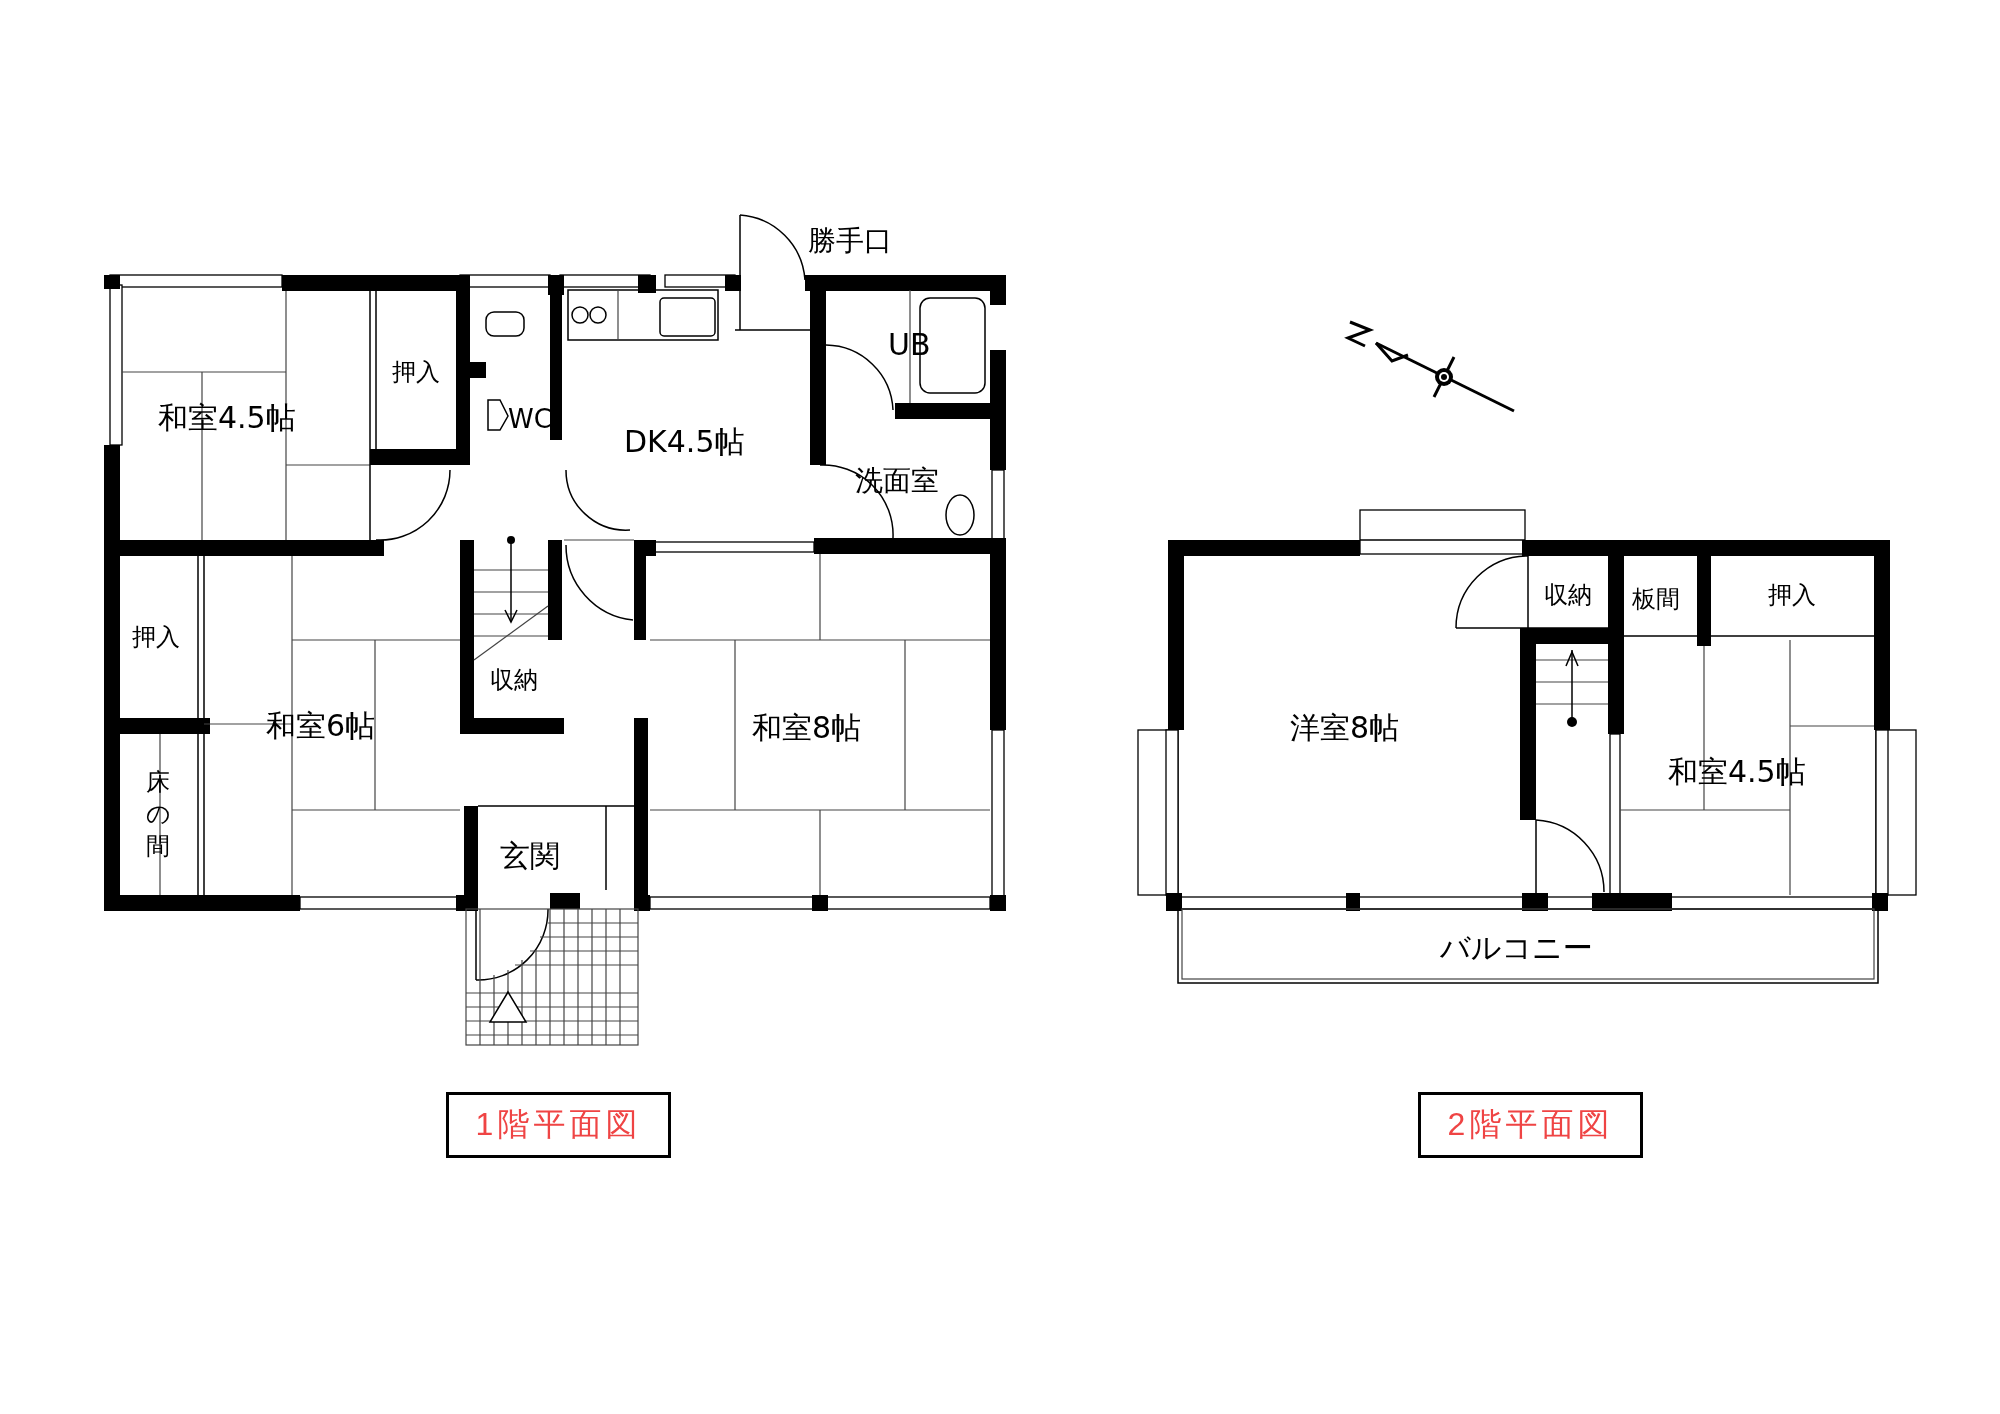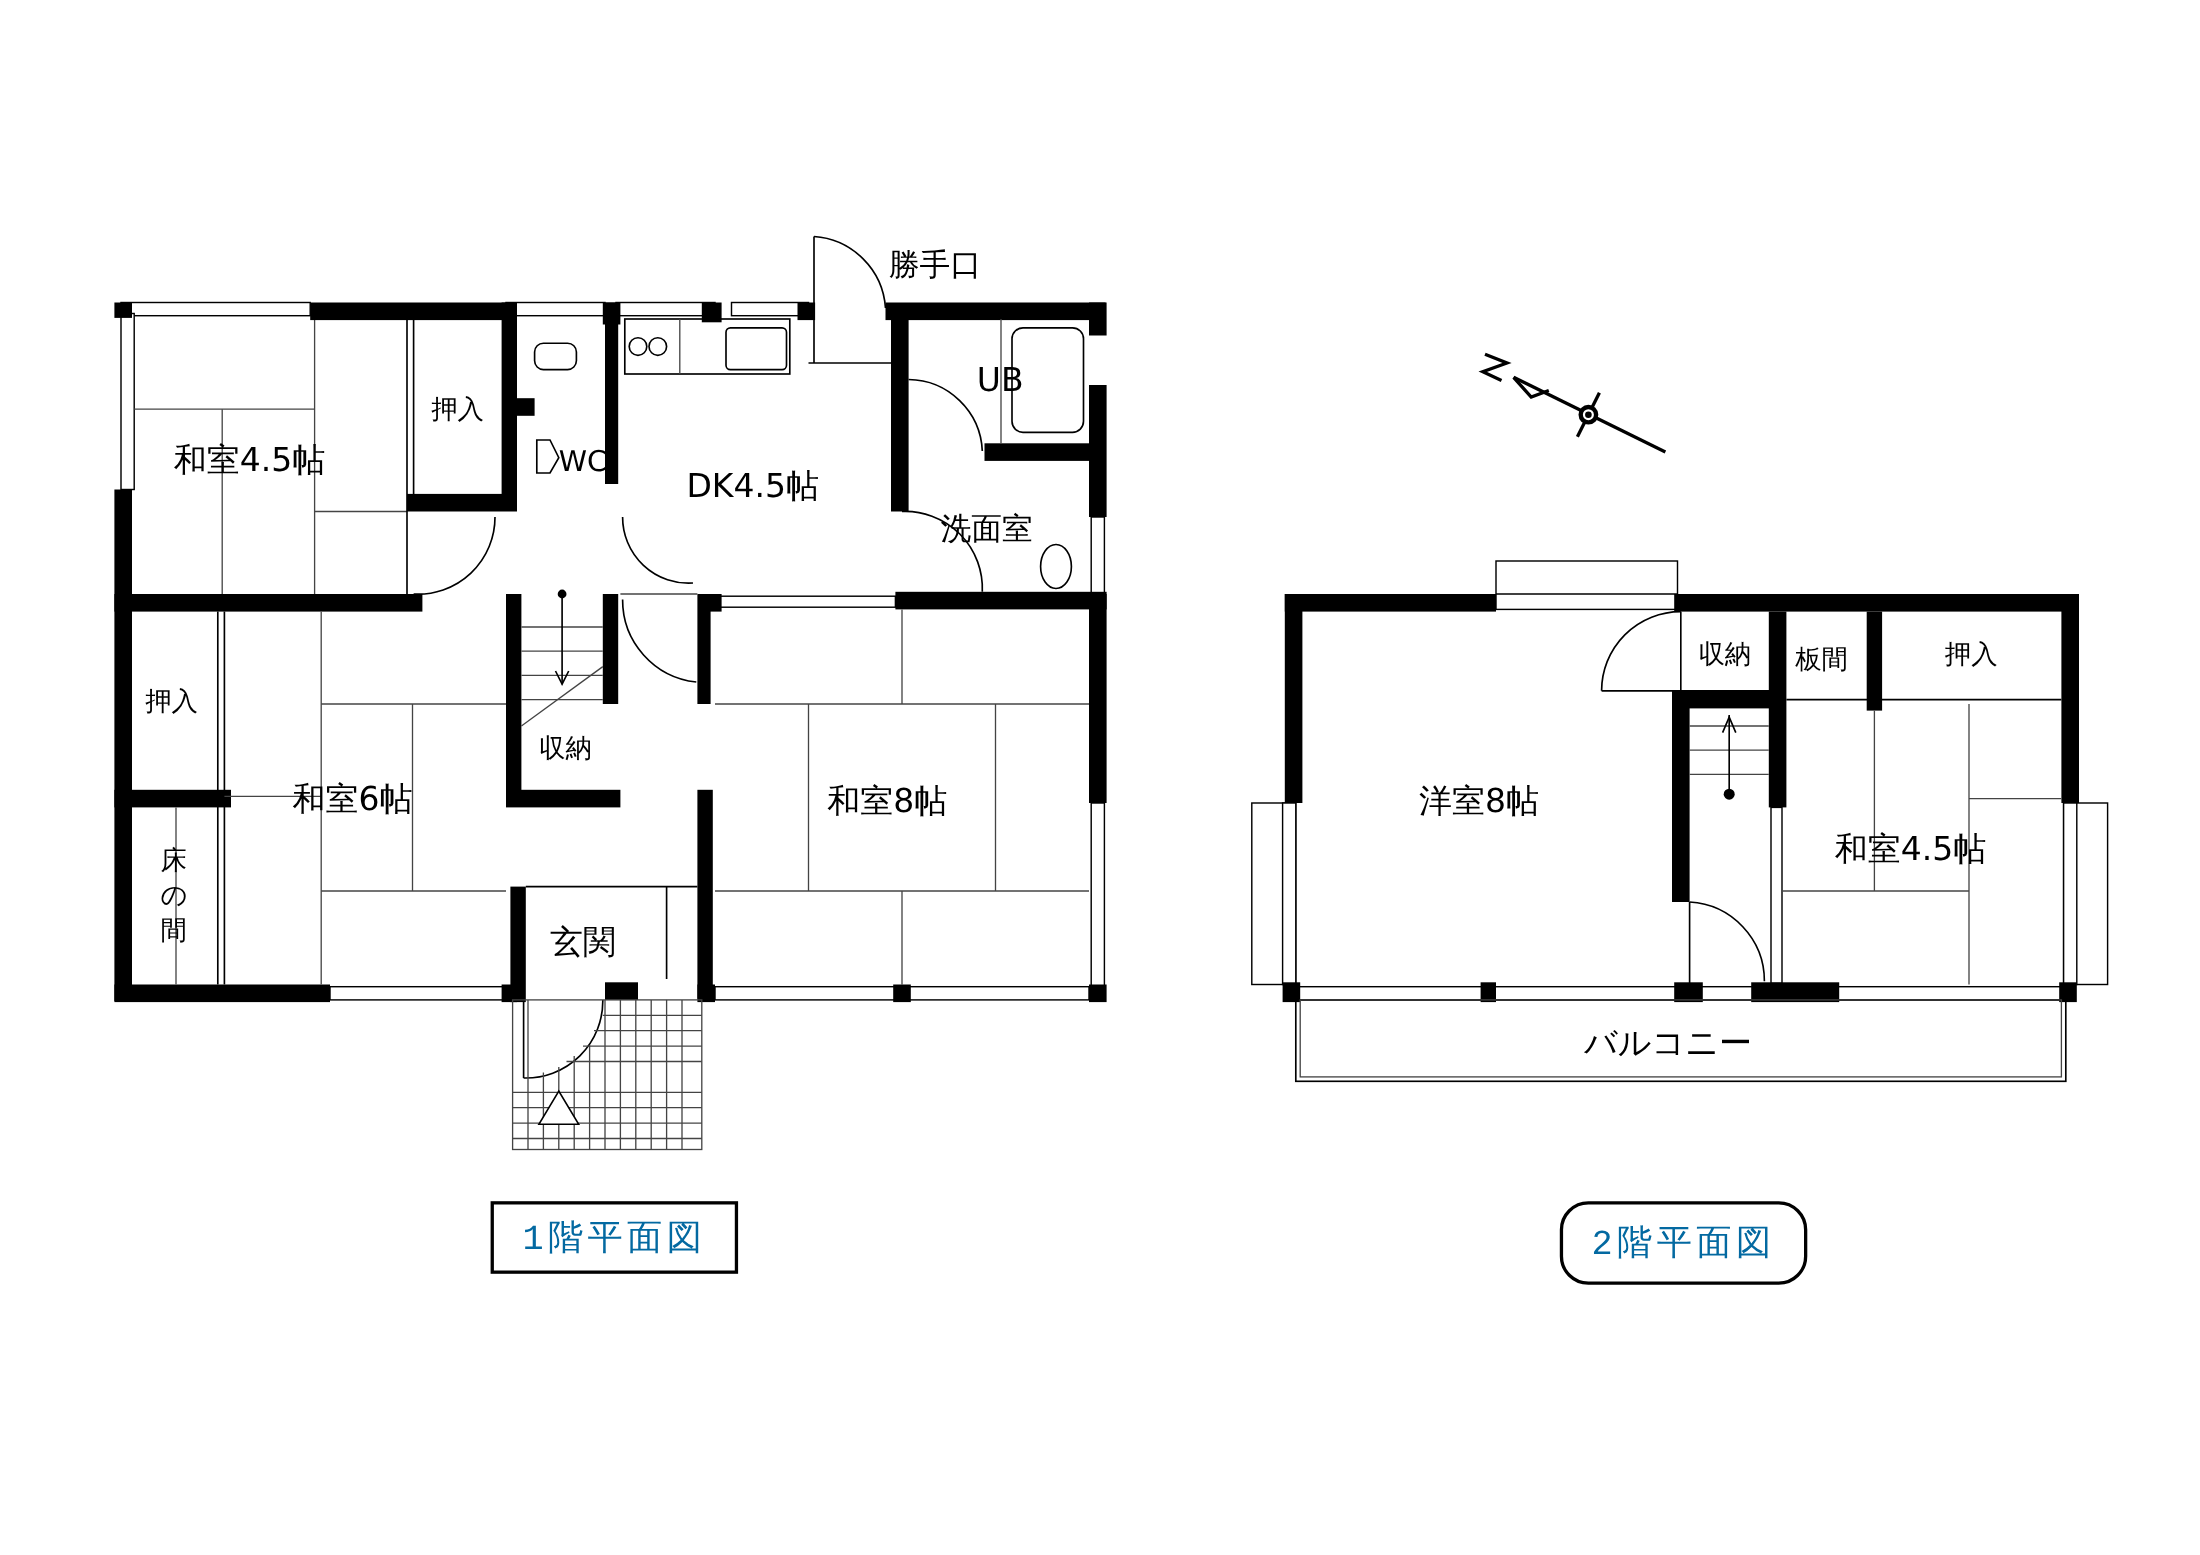"1階平面図" .title-box { color: #0369a1 -> #ef4444; font-family: Liberation Mono, monospace -> Liberation Sans, sans-serif }
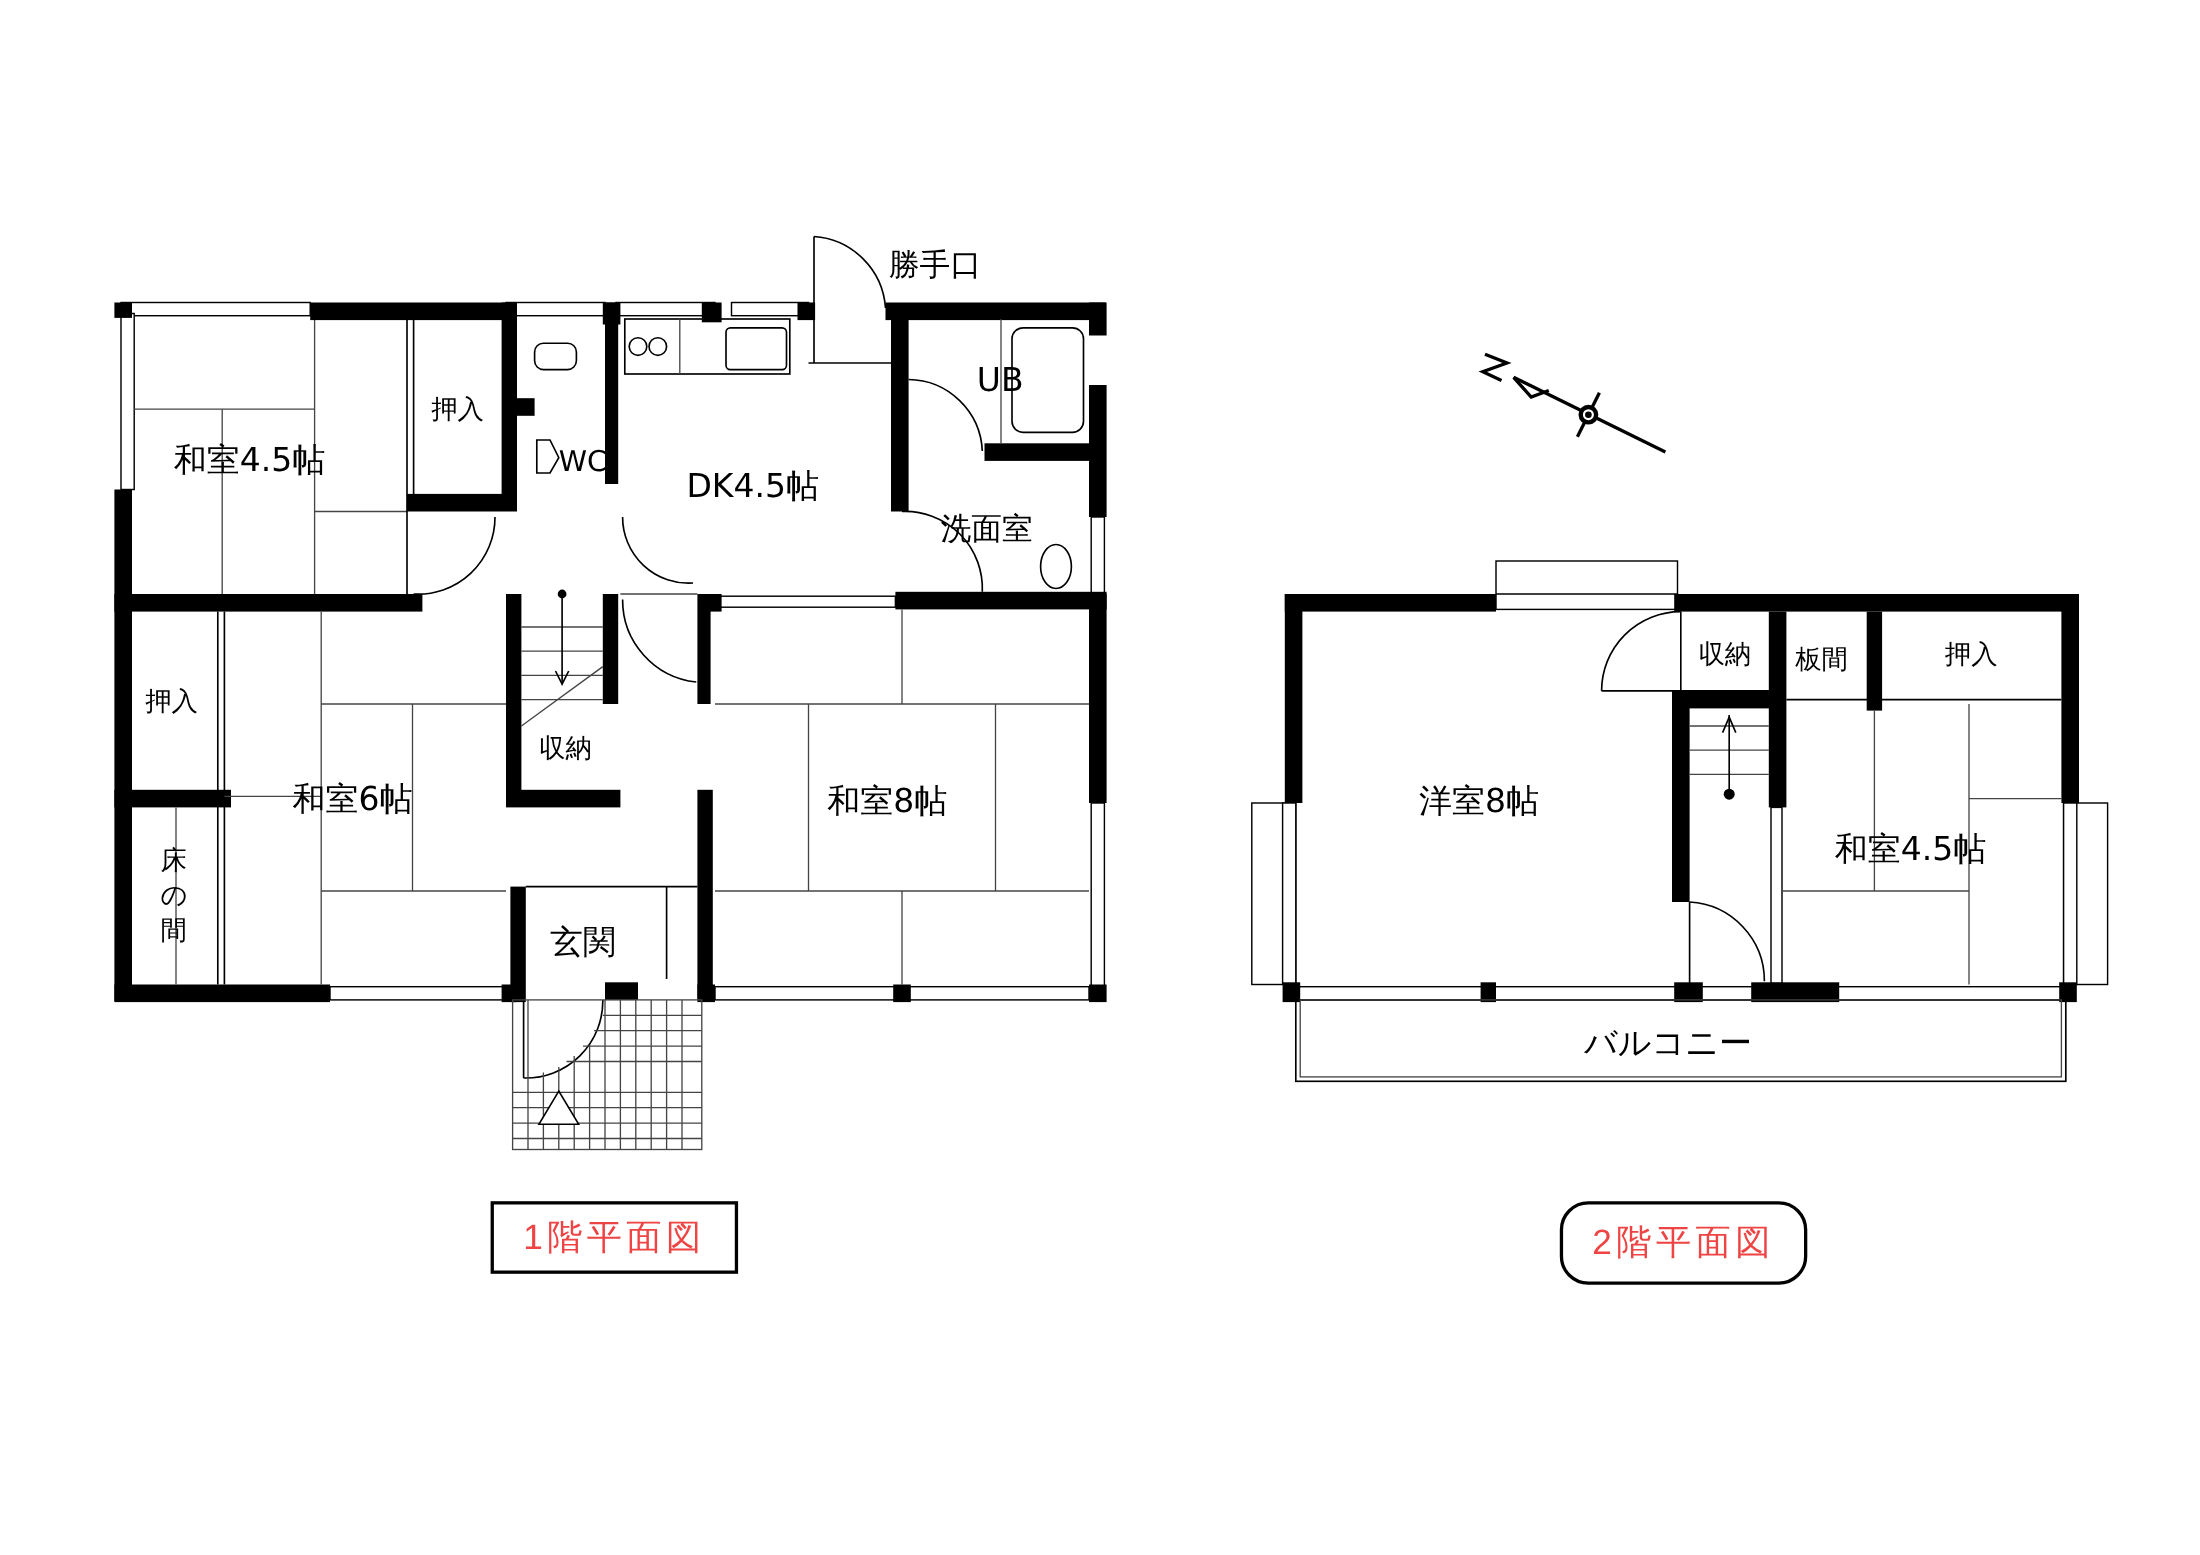"2階平面図" div.title-box { border-radius: 26px -> none; height: 76px -> 66px }
